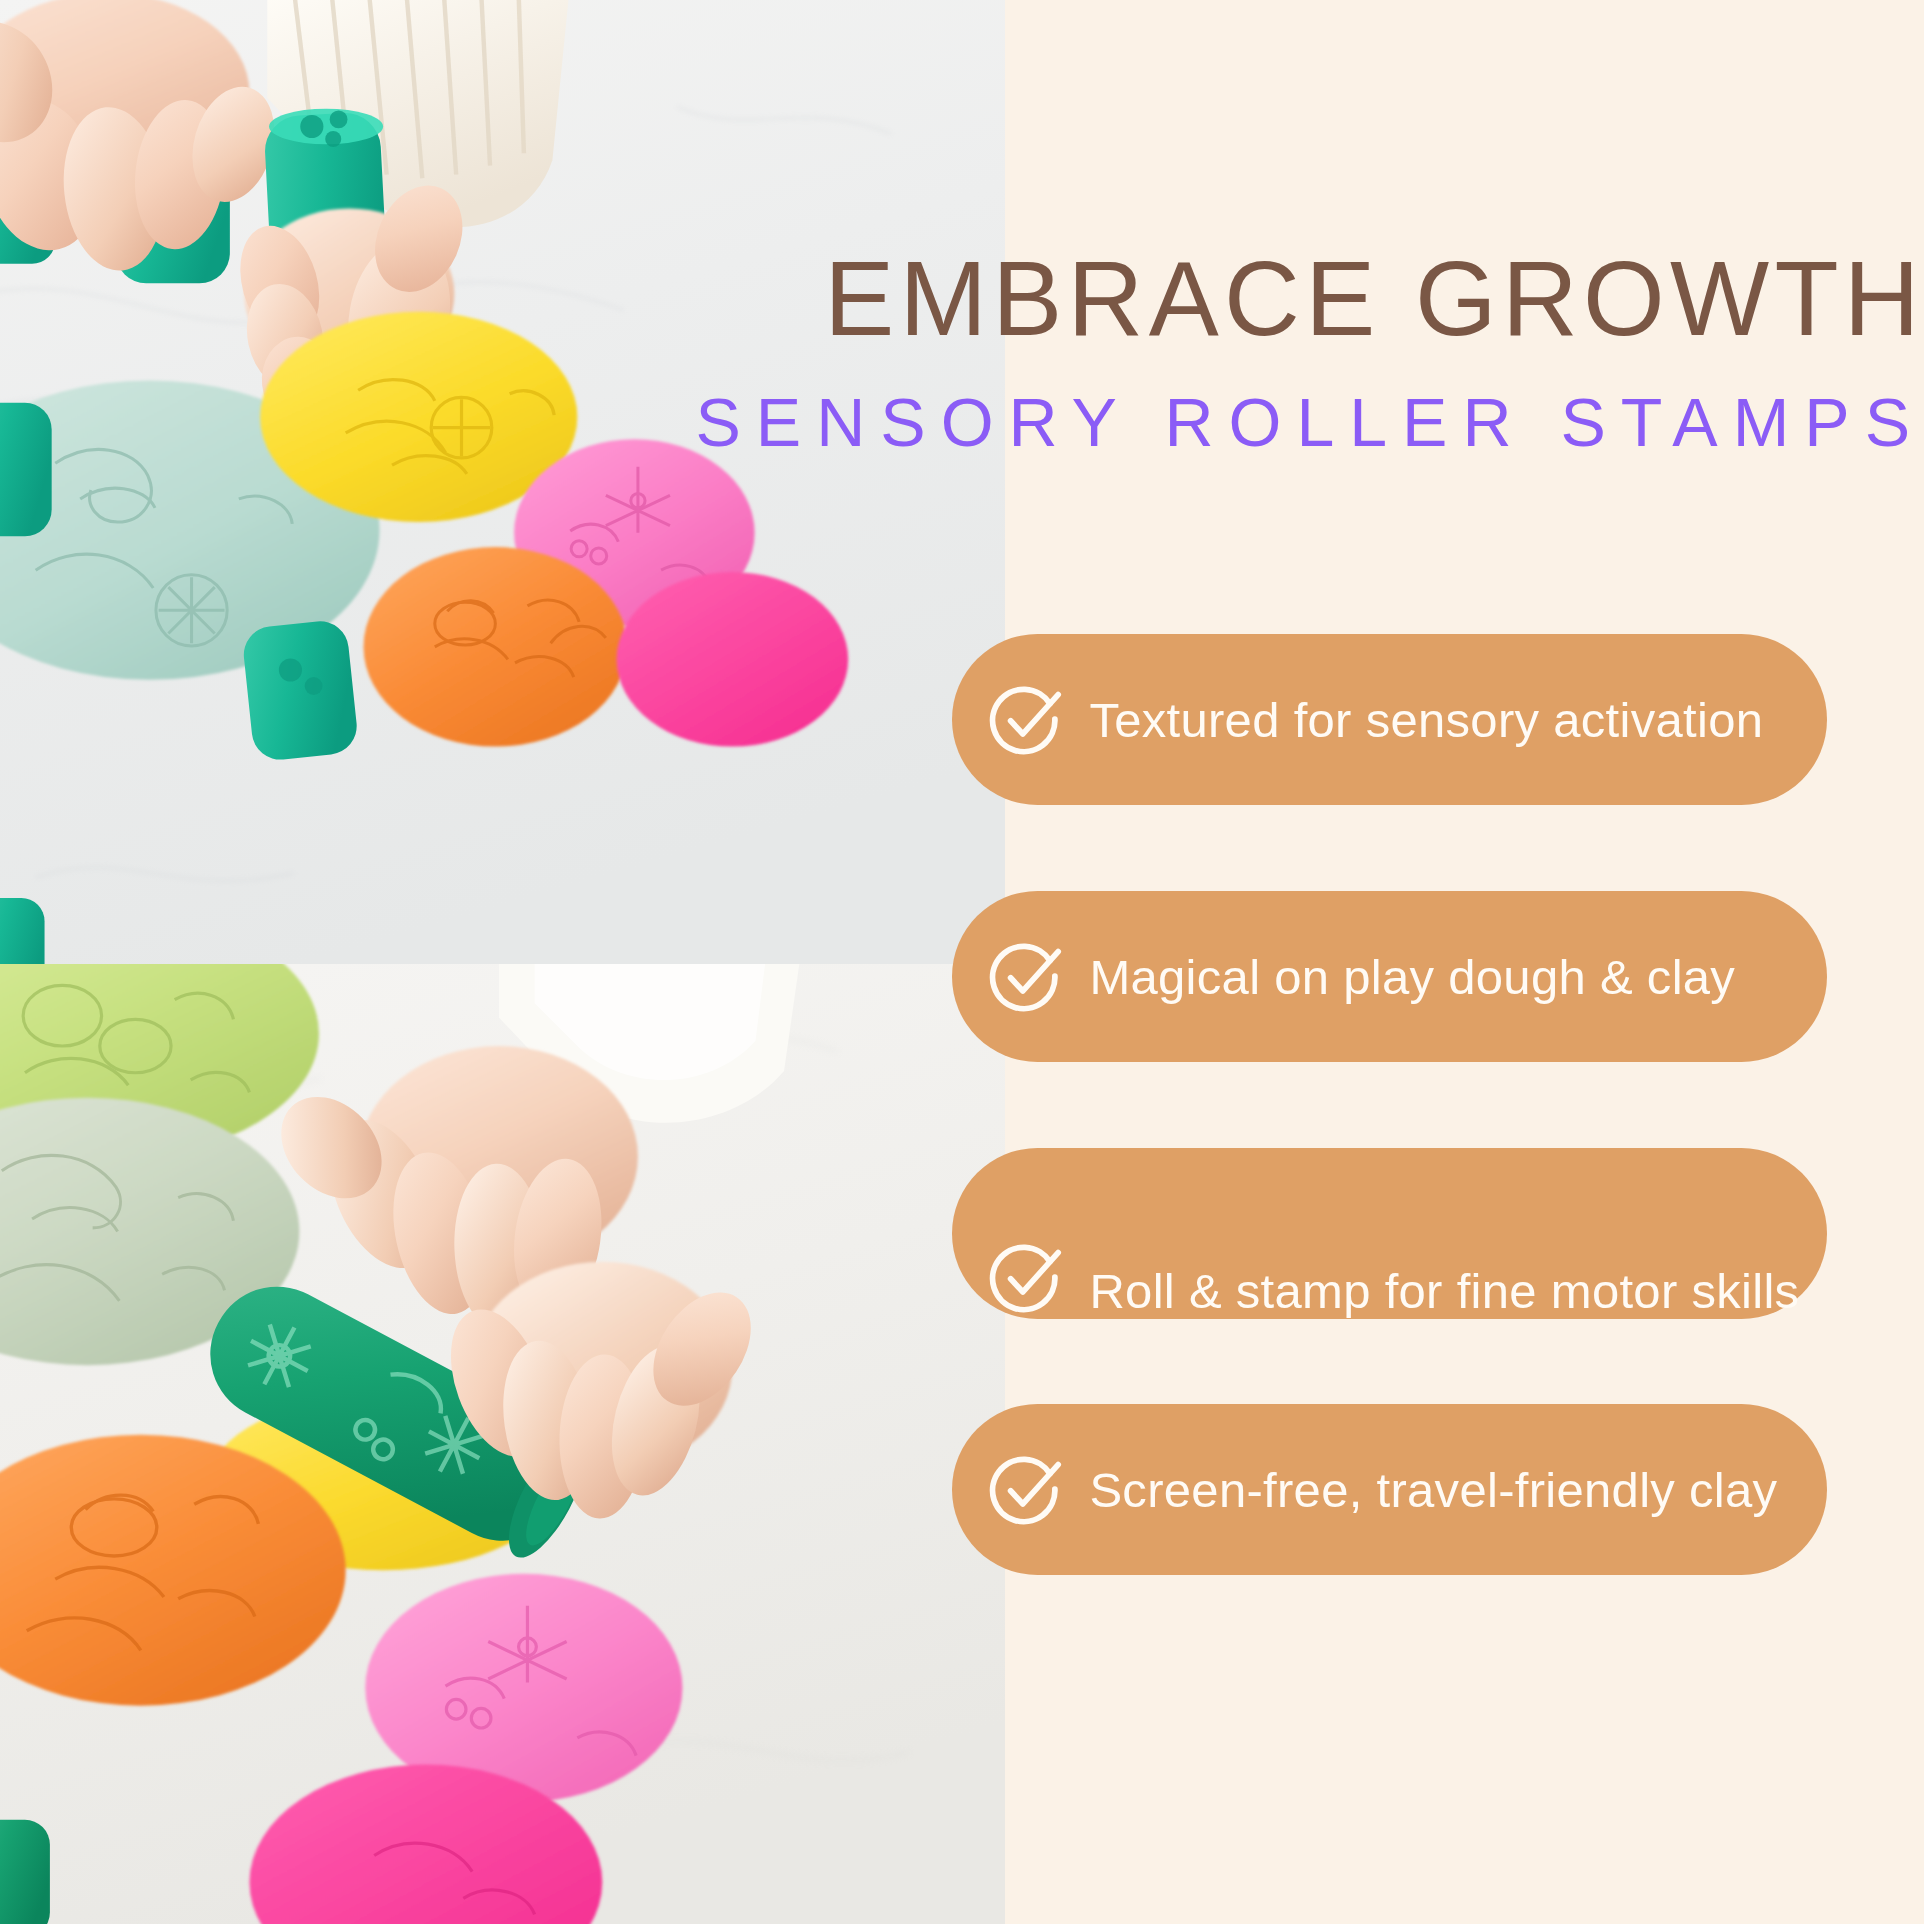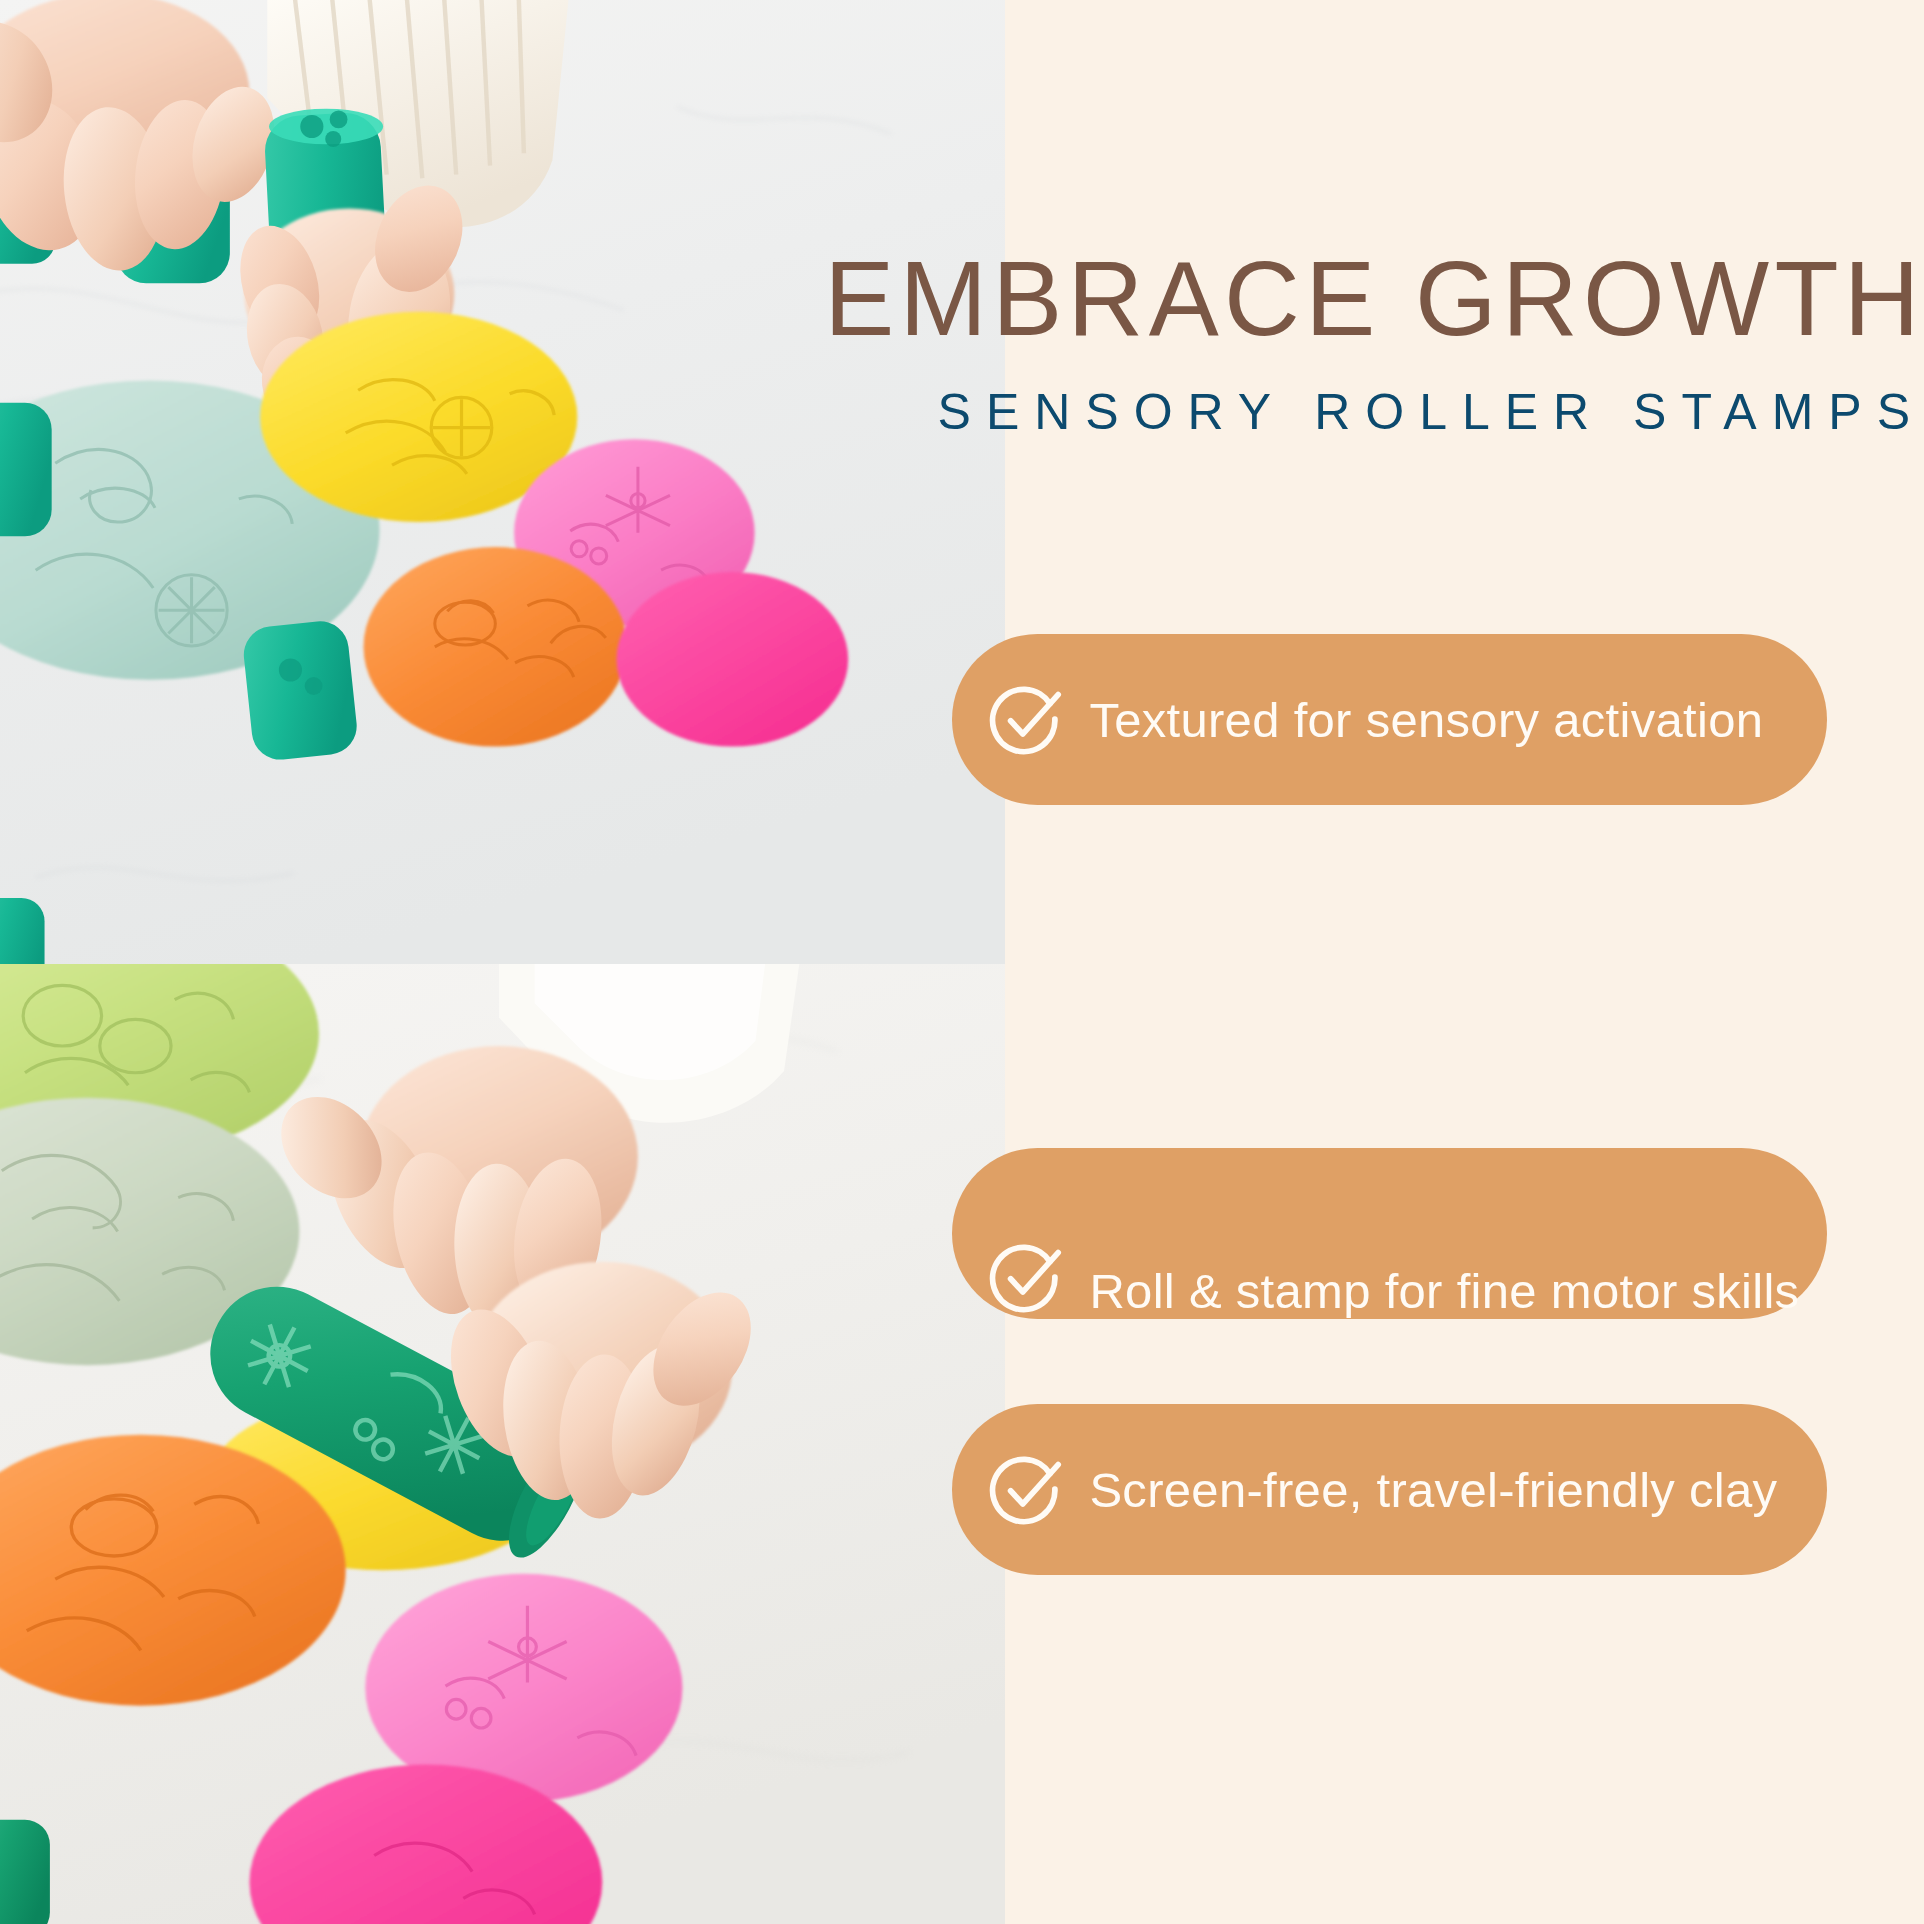"SENSORY ROLLER STAMPS" .title-sub { color: #0c4a6e -> #8b5cf6; font-size: 50px -> 68px }
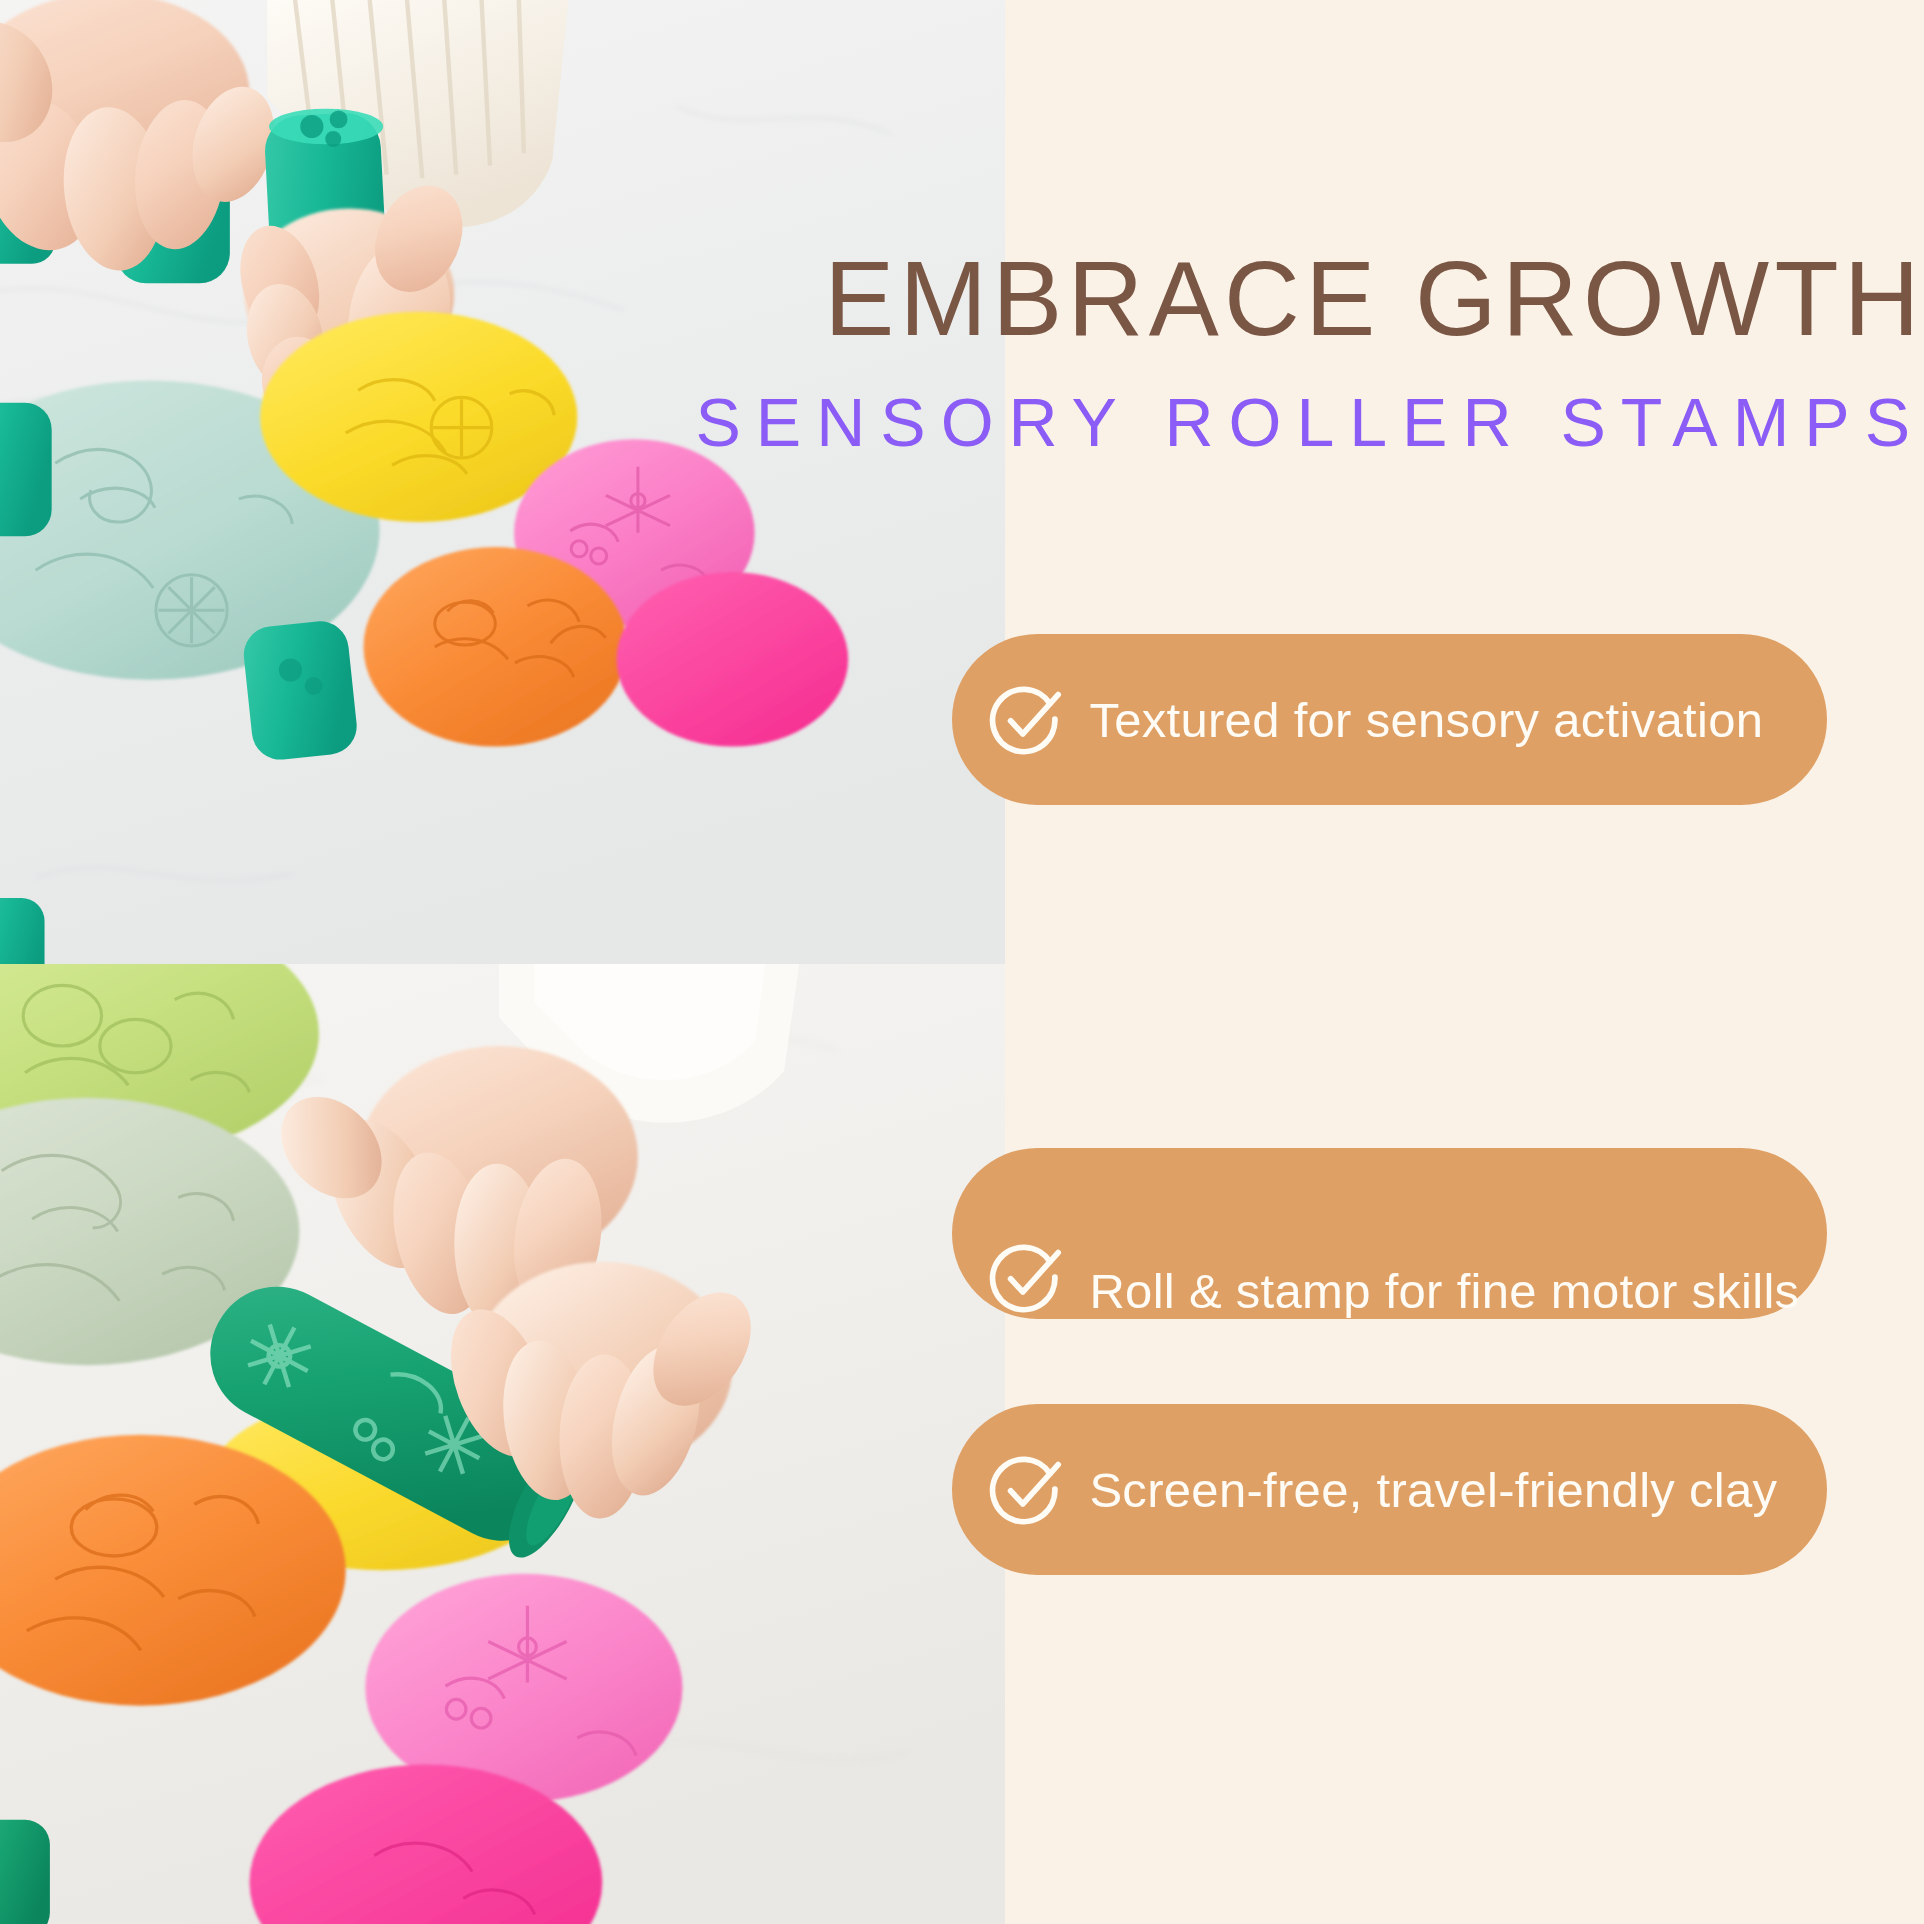"Magical on play dough &" div.pill { html: none -> <div> <svg> <path></path> <path></path> </svg> <span>Magical on play dough &amp; clay</span> </div> }
